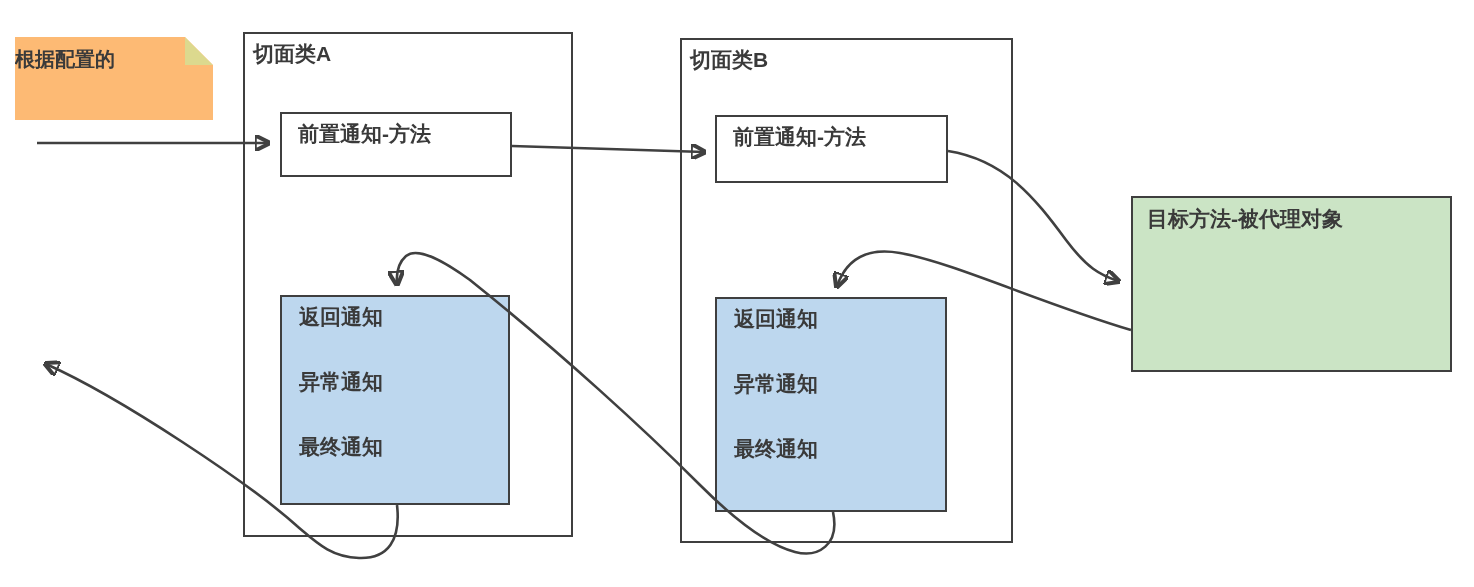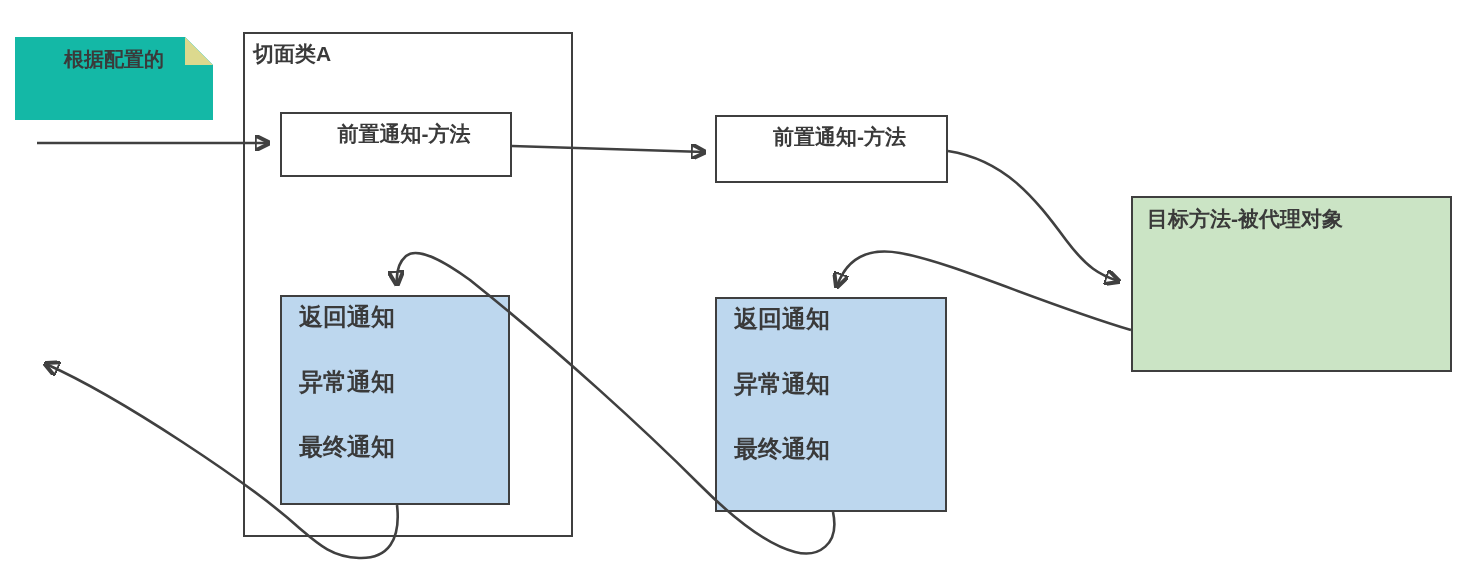"根据配置的" .note { background: #14b8a6 -> #fdba74; text-align: center -> none }
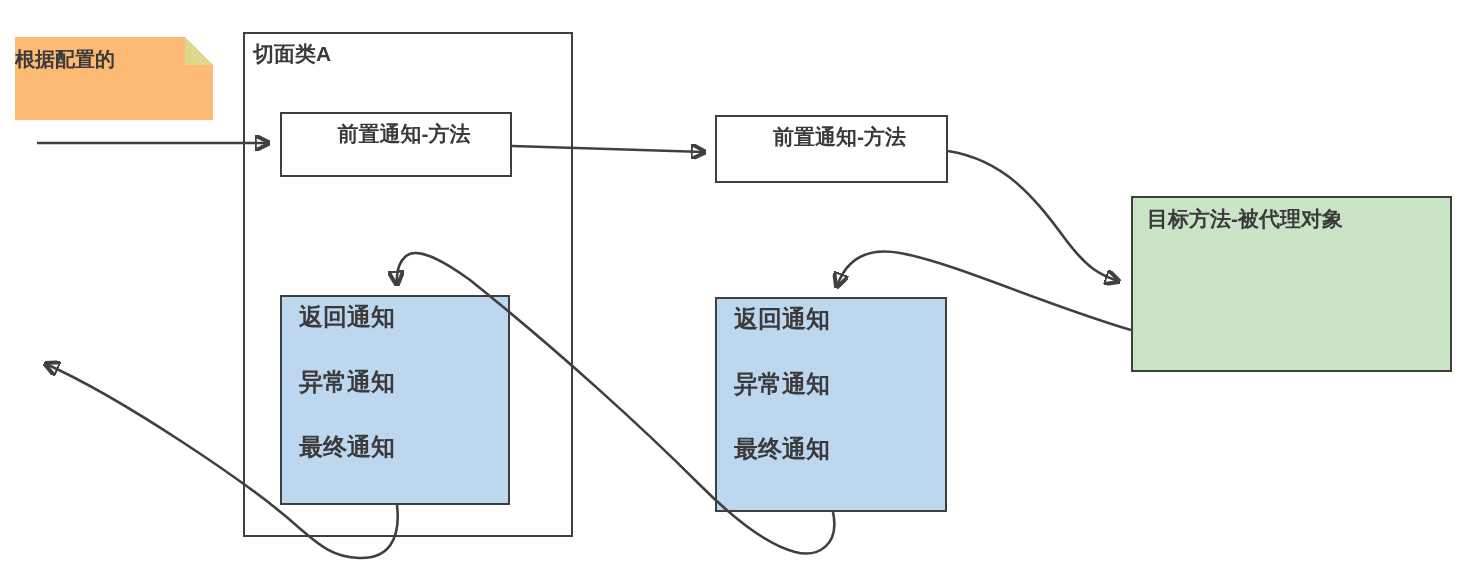"切面类B" div.outer-box { html: none -> <div> <div>切面类B</div> </div> }
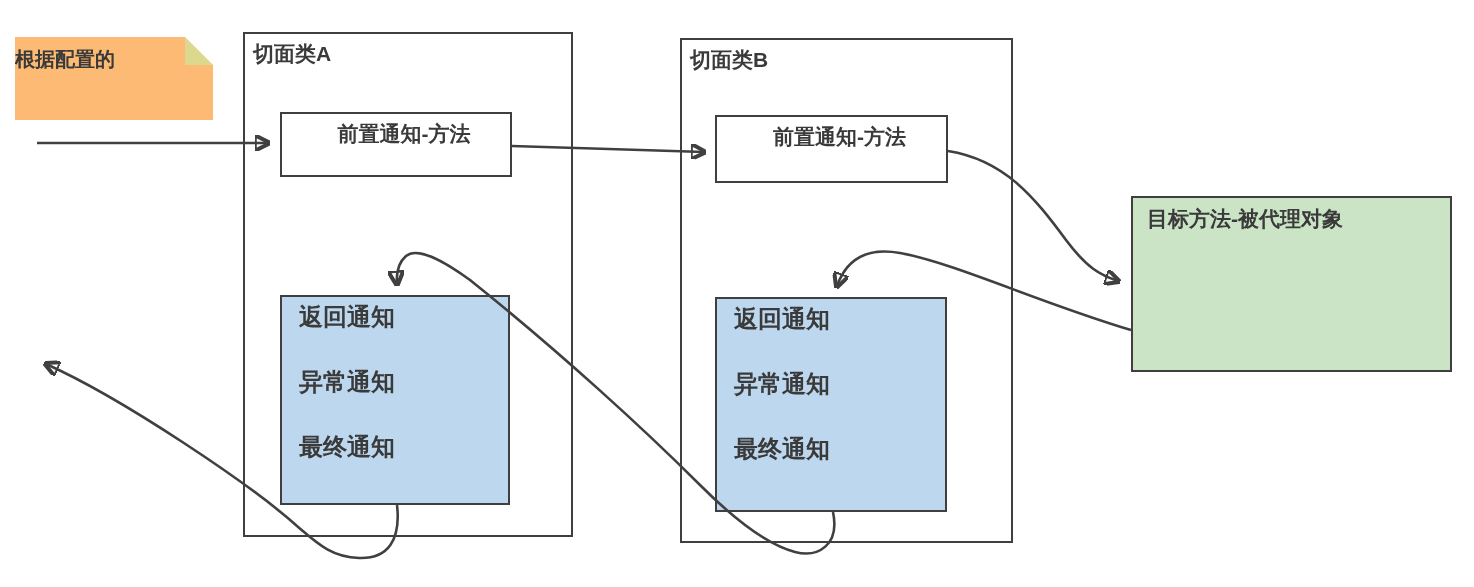"前置通知-方法" .inner-box { text-align: center -> none }
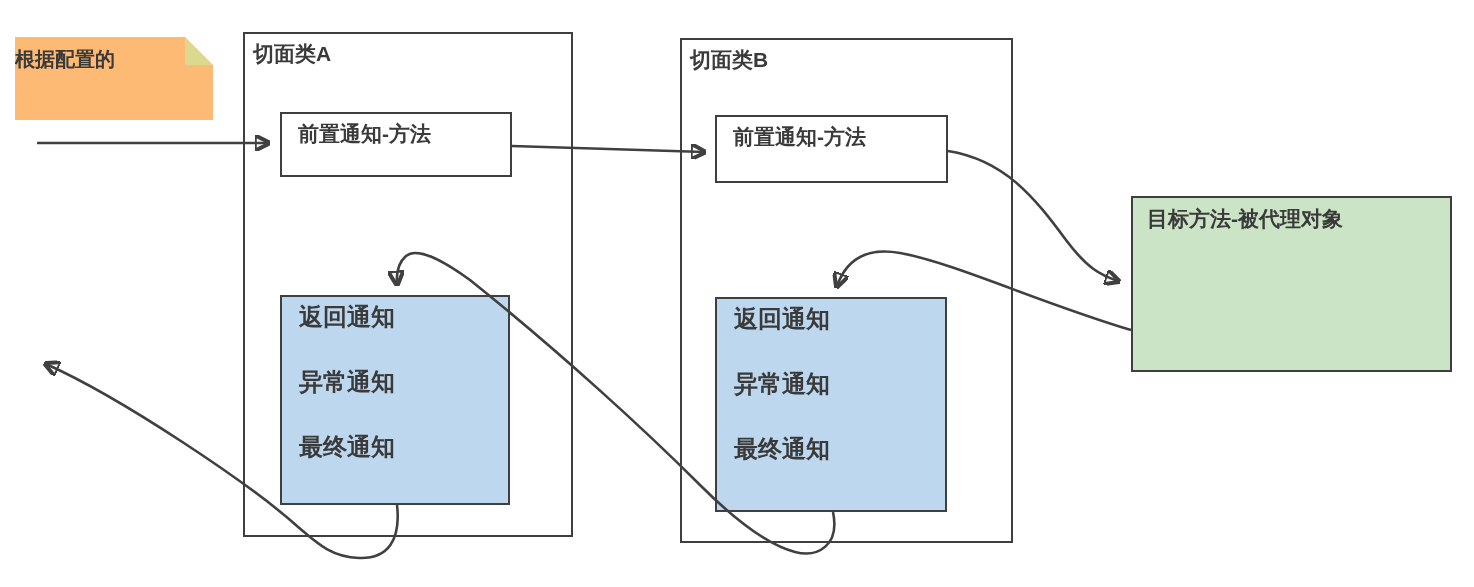"返回通知" .advice-label { font-size: 24px -> 21px }
